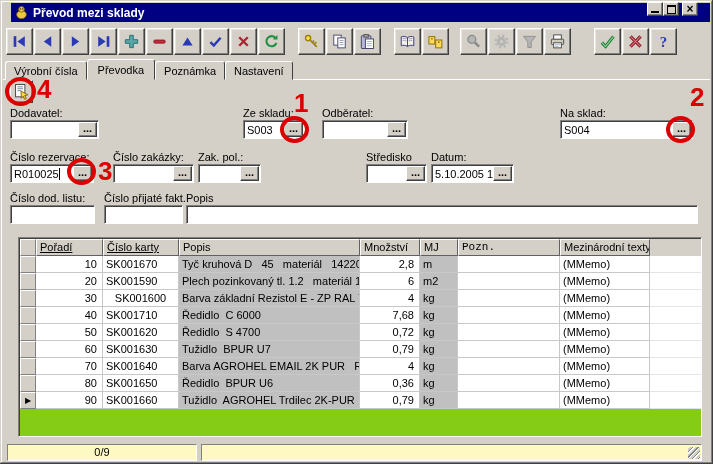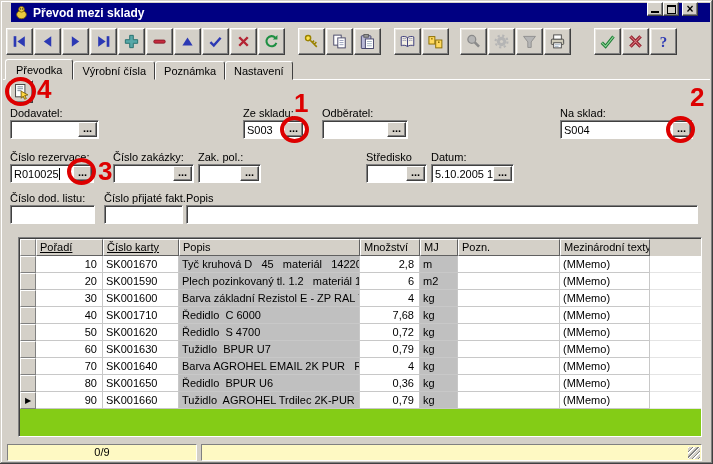"Převodka" div.tab { order: before "Výrobní čísla" -> after "Výrobní čísla" }
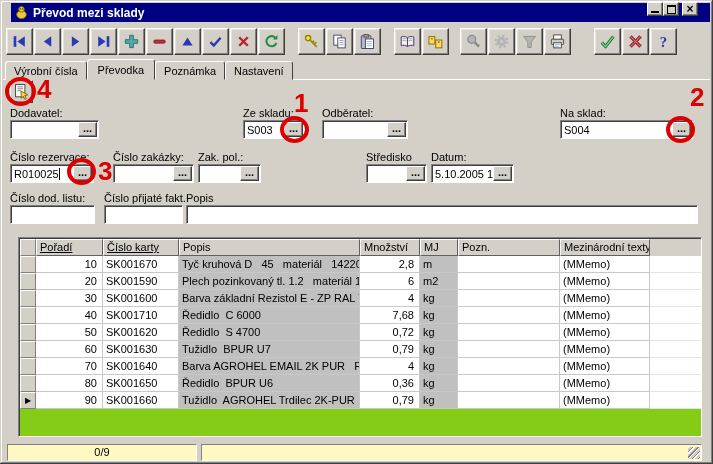"Pozn." div.hcell { font-family: none -> Liberation Mono, monospace }
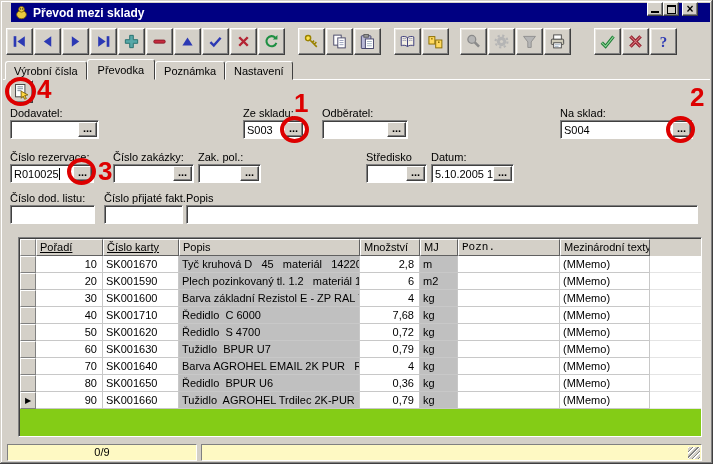"SK001600" div.gcell { text-align: none -> center }
